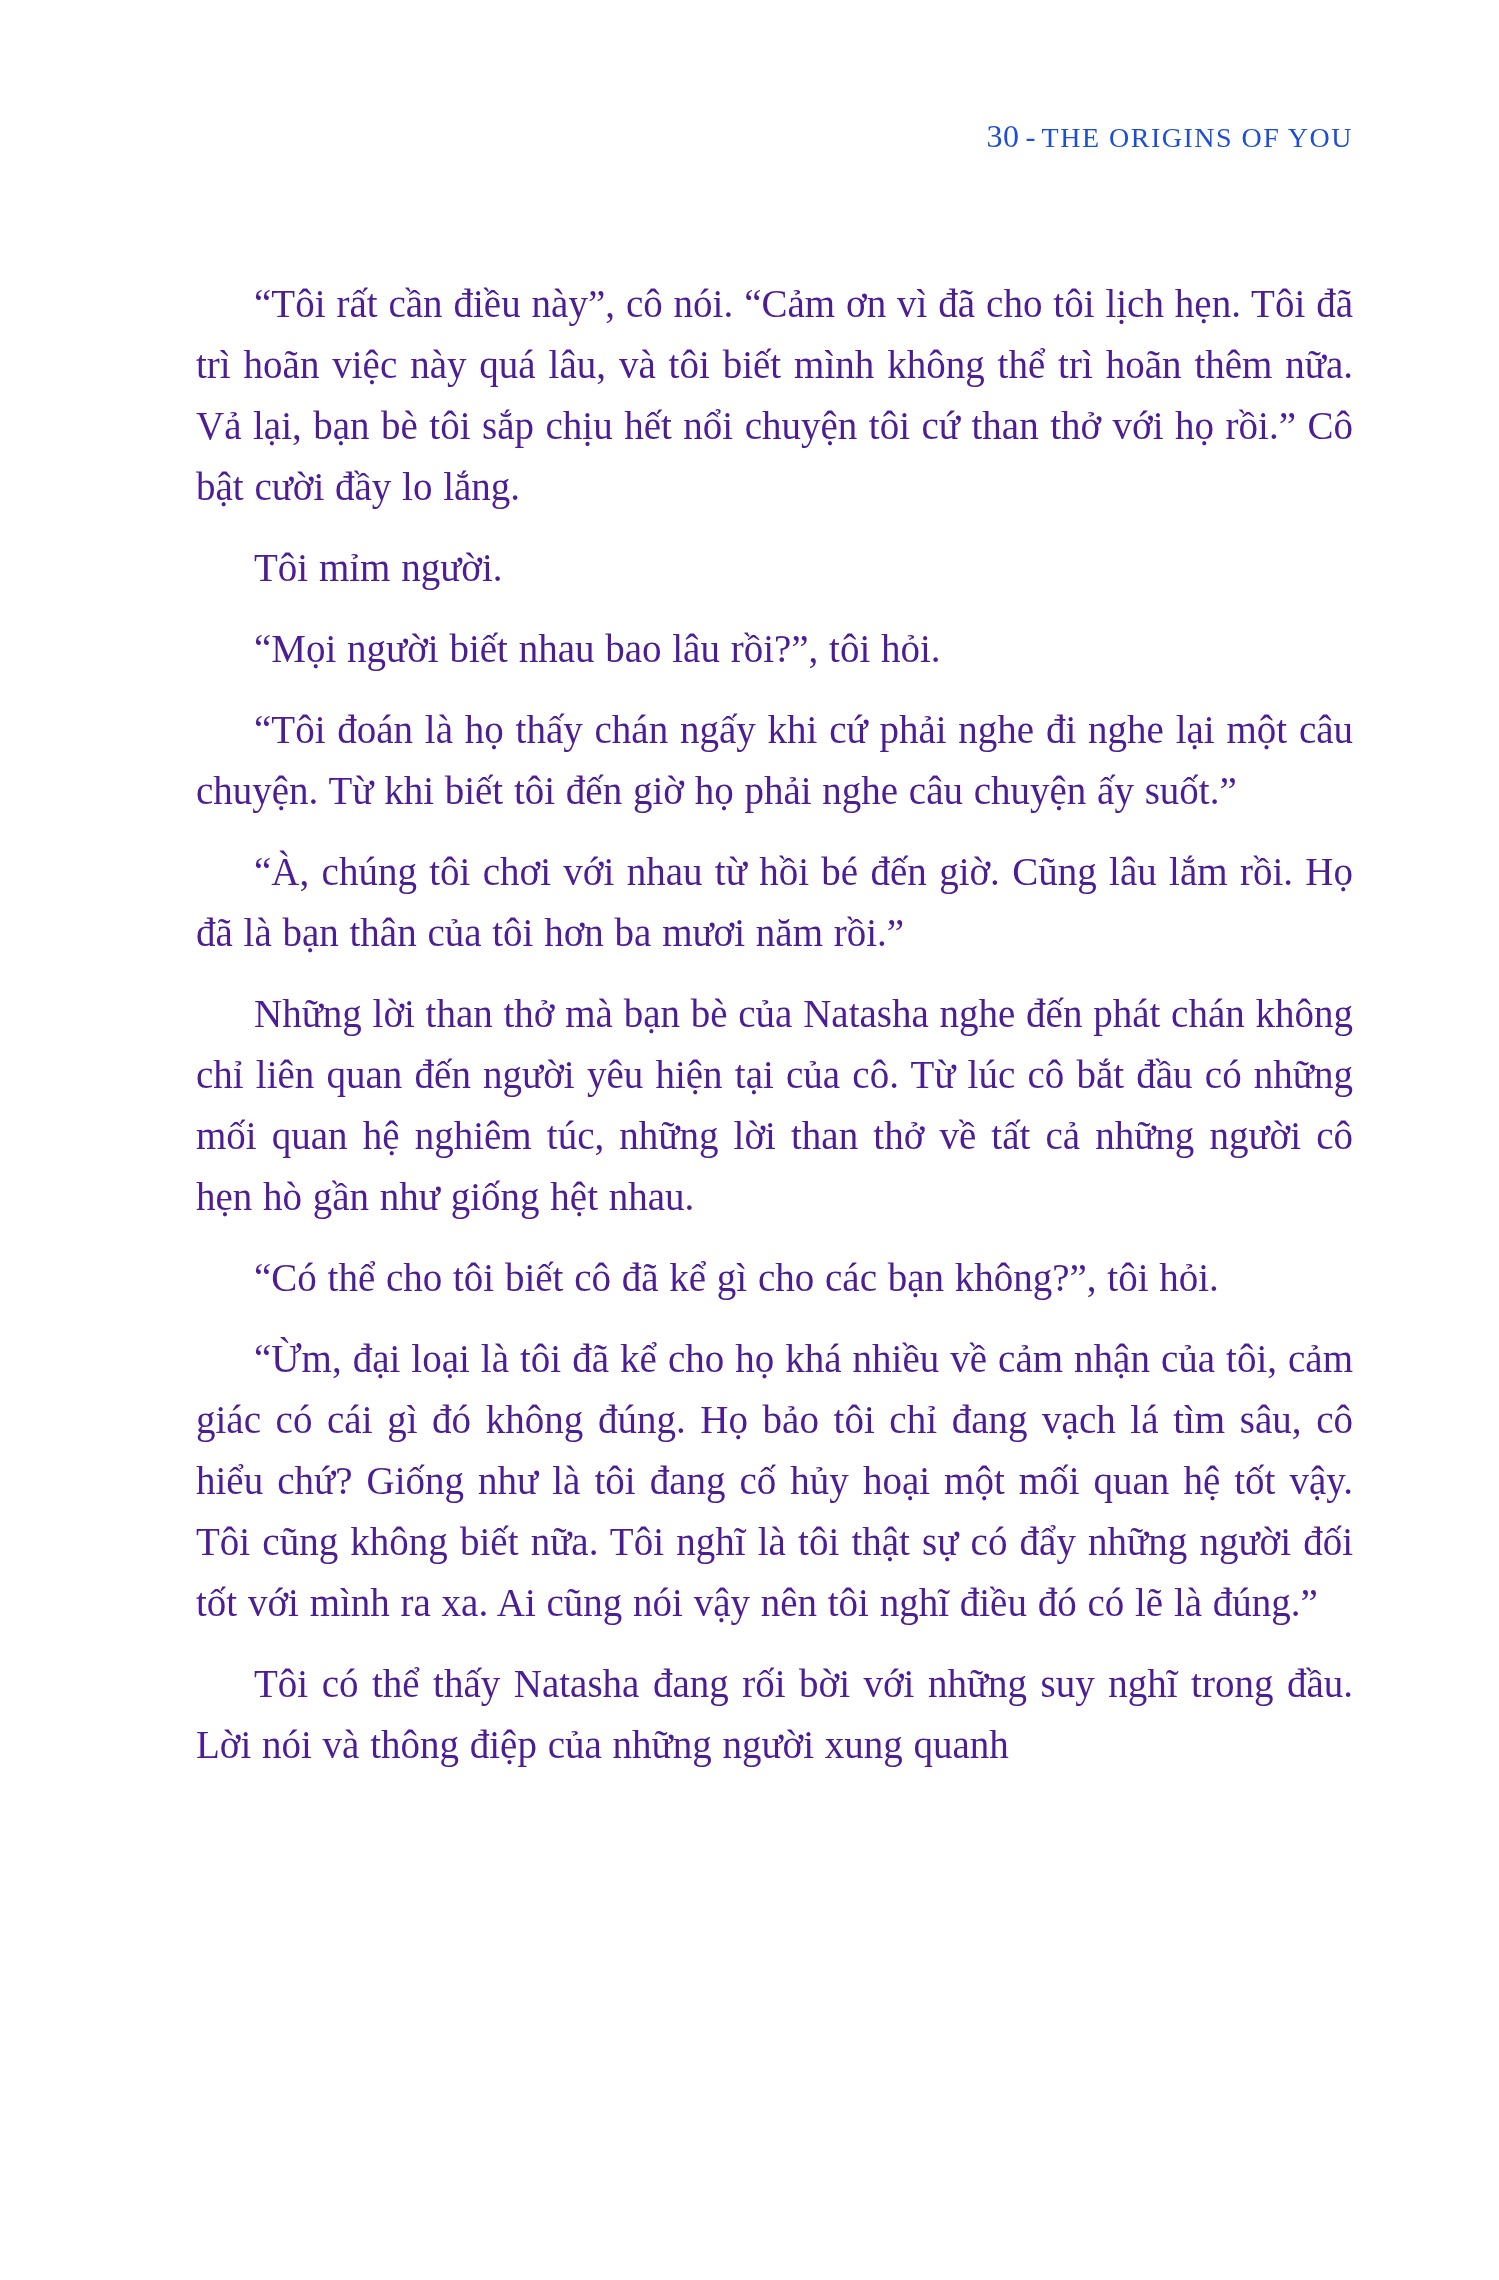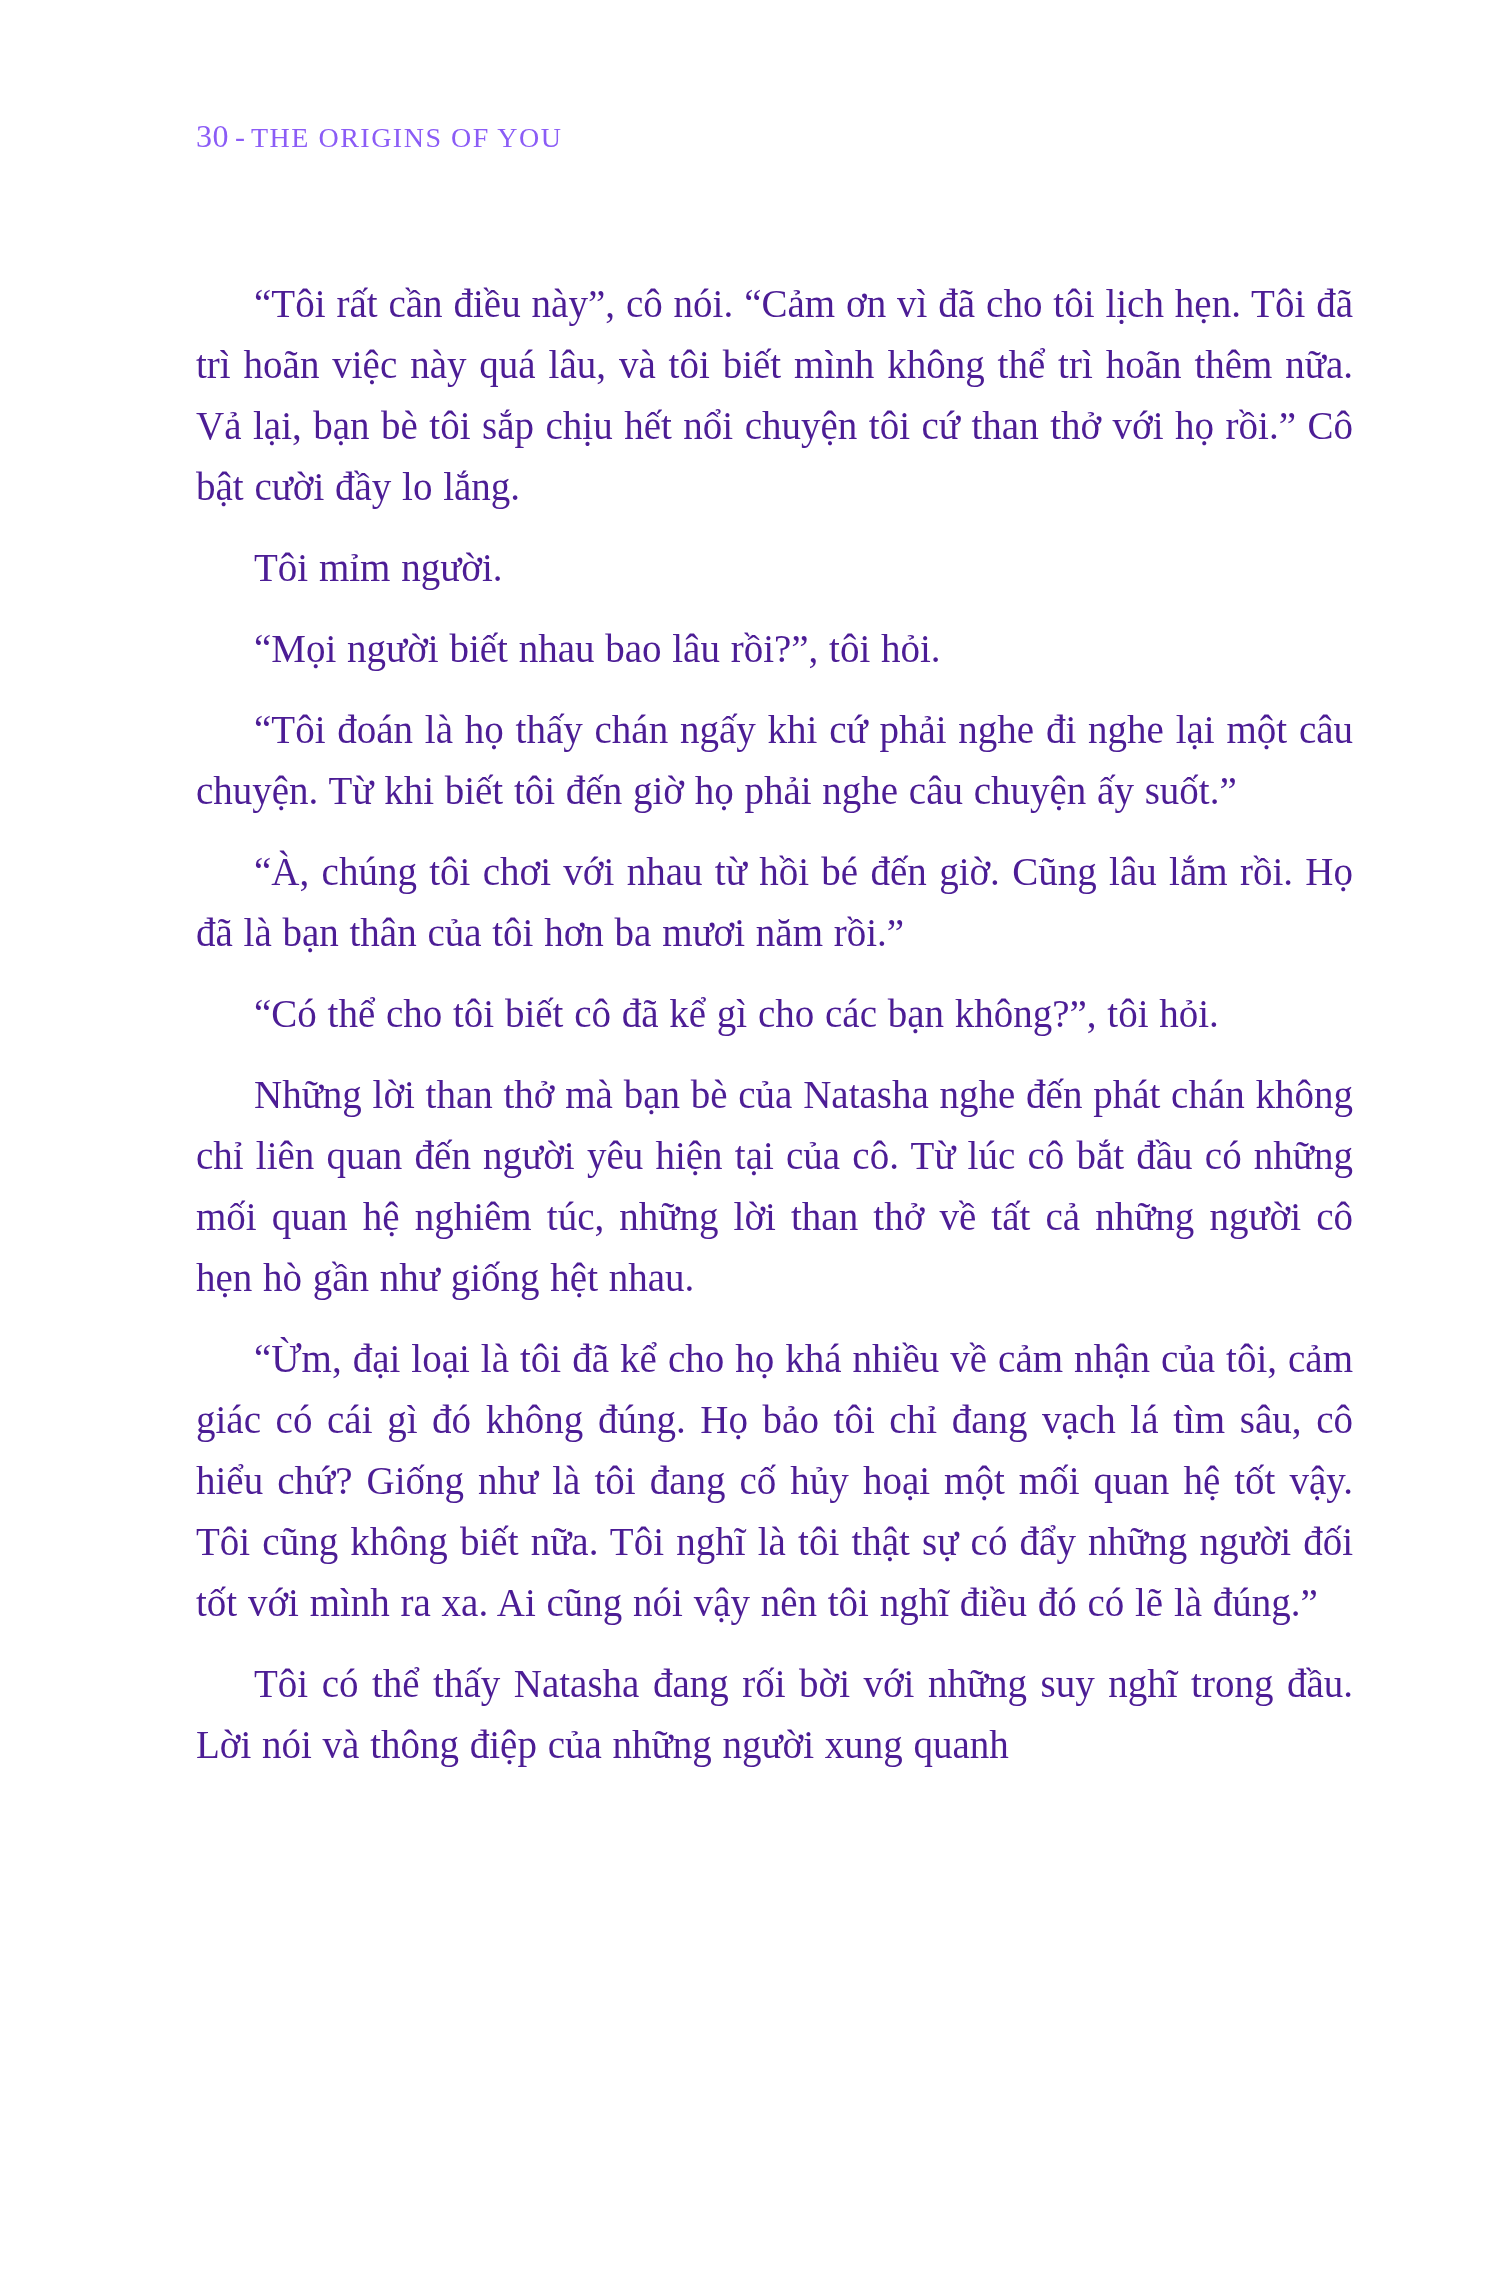"30 - THE ORIGINS OF" .header { color: #8b5cf6 -> #1d4ed8; text-align: none -> right }
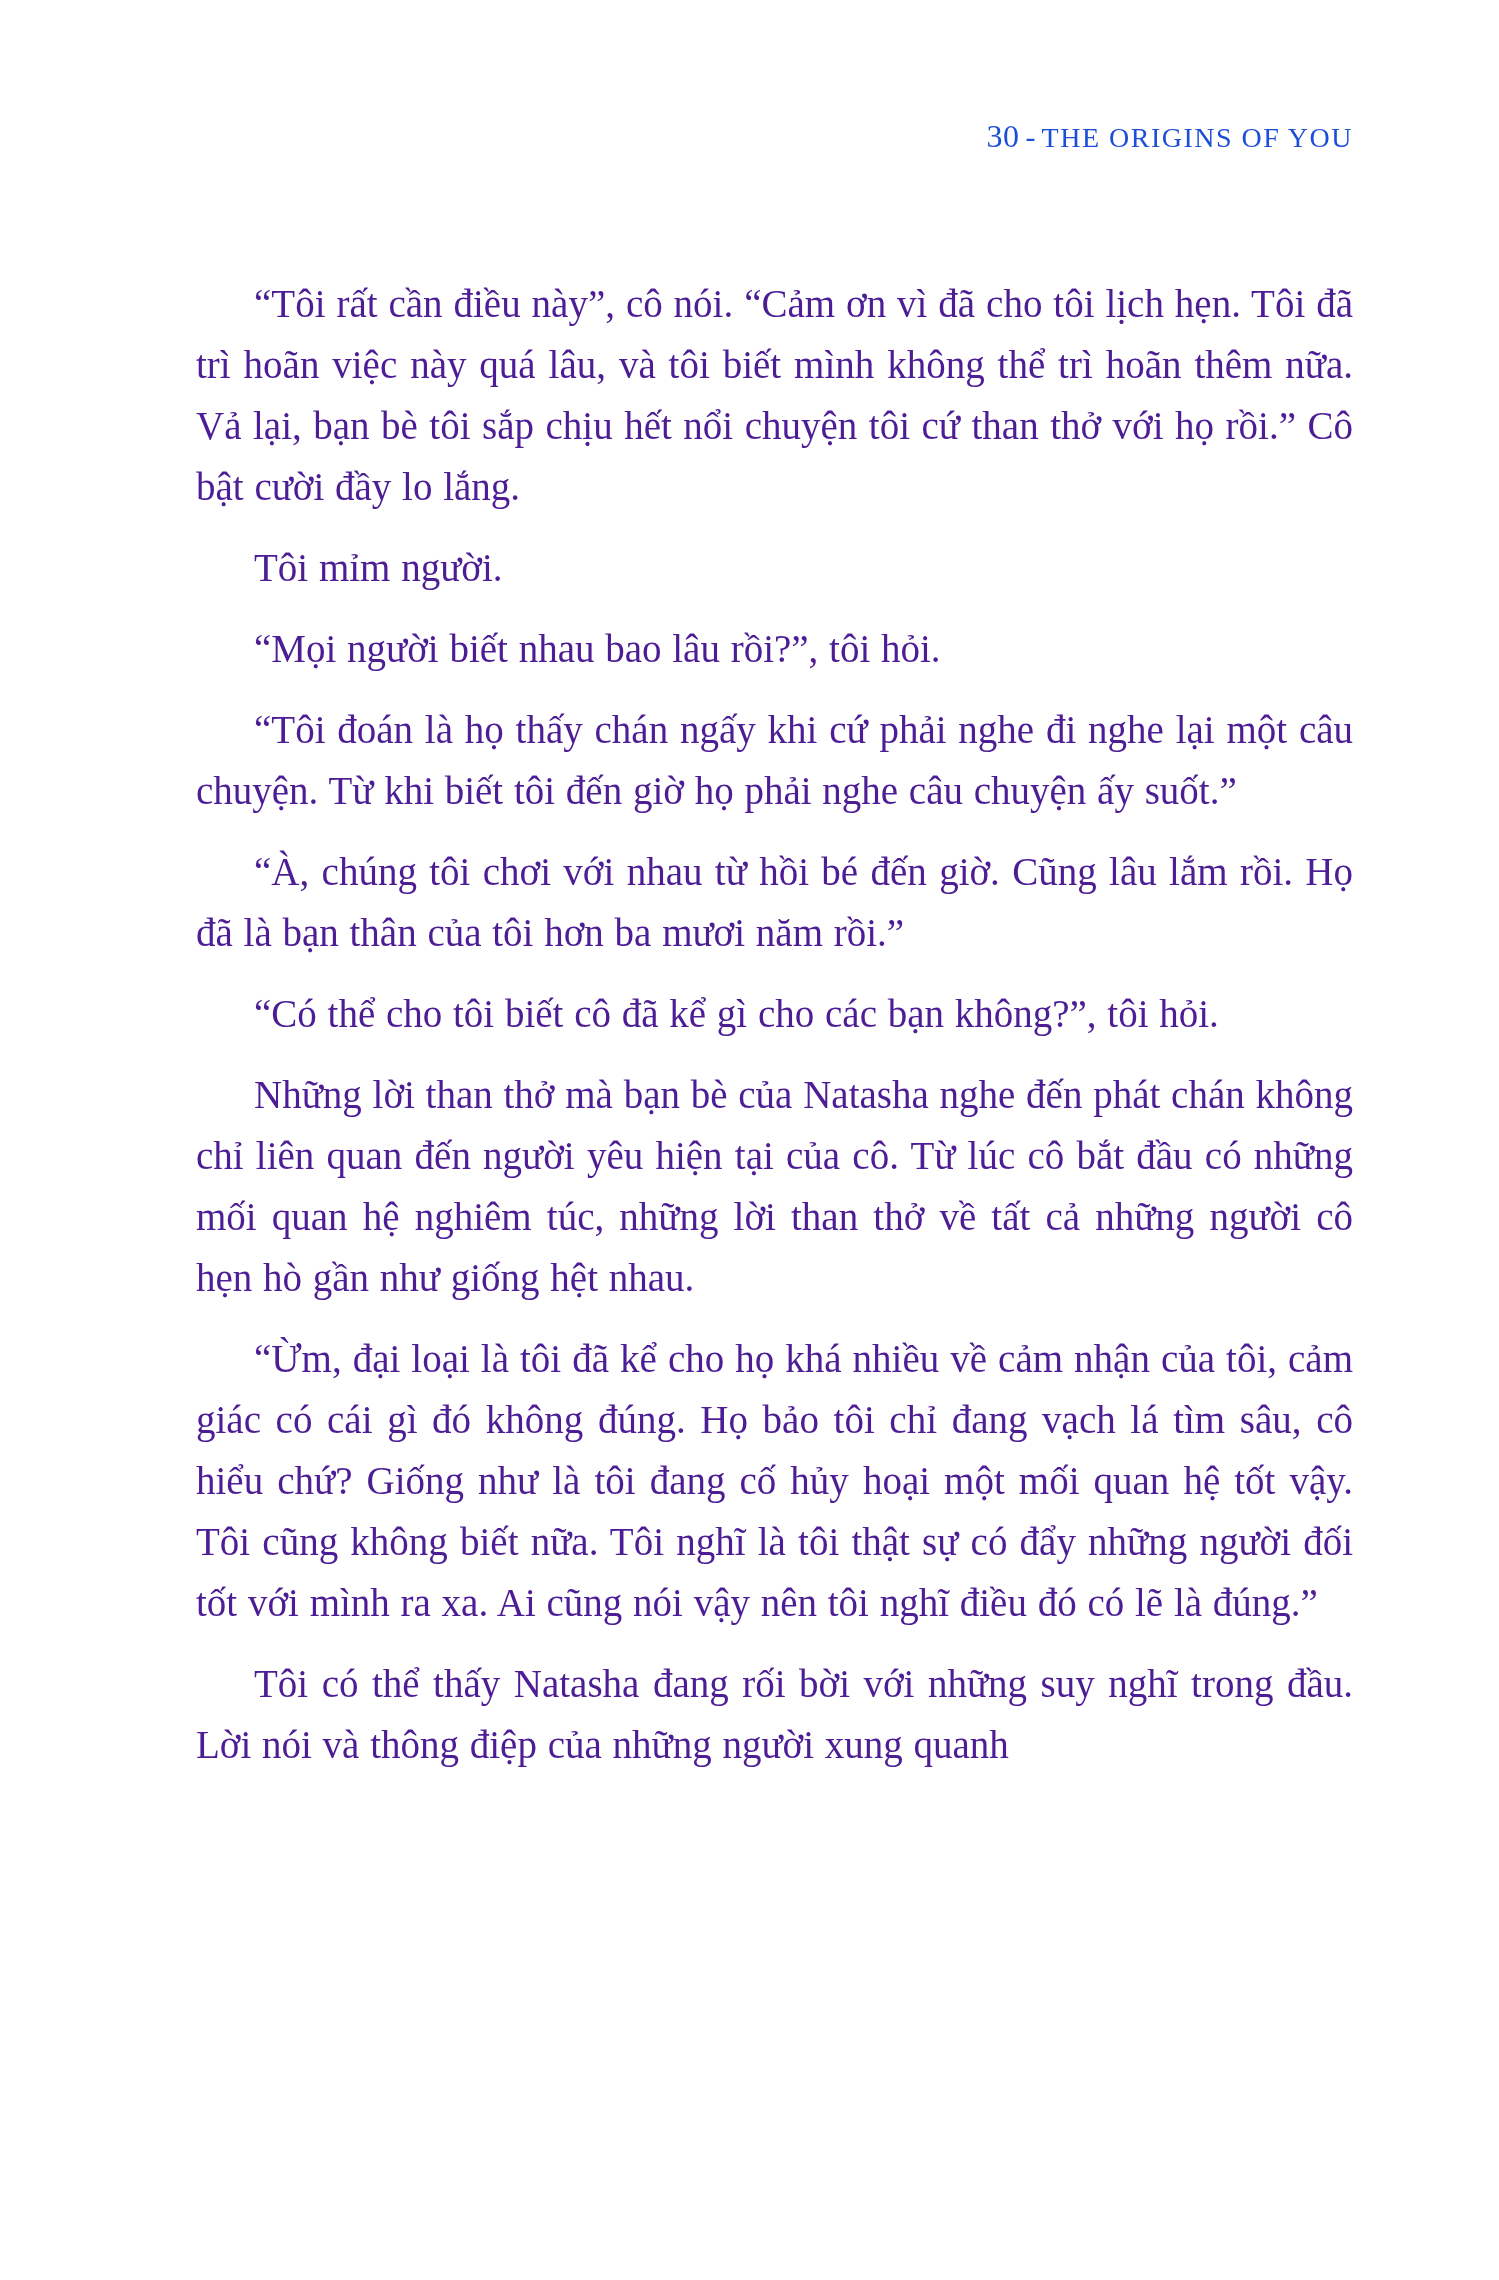"“Có thể cho tôi biết" p.para { order: before "Những lời than thở mà" -> after "Những lời than thở mà" }
